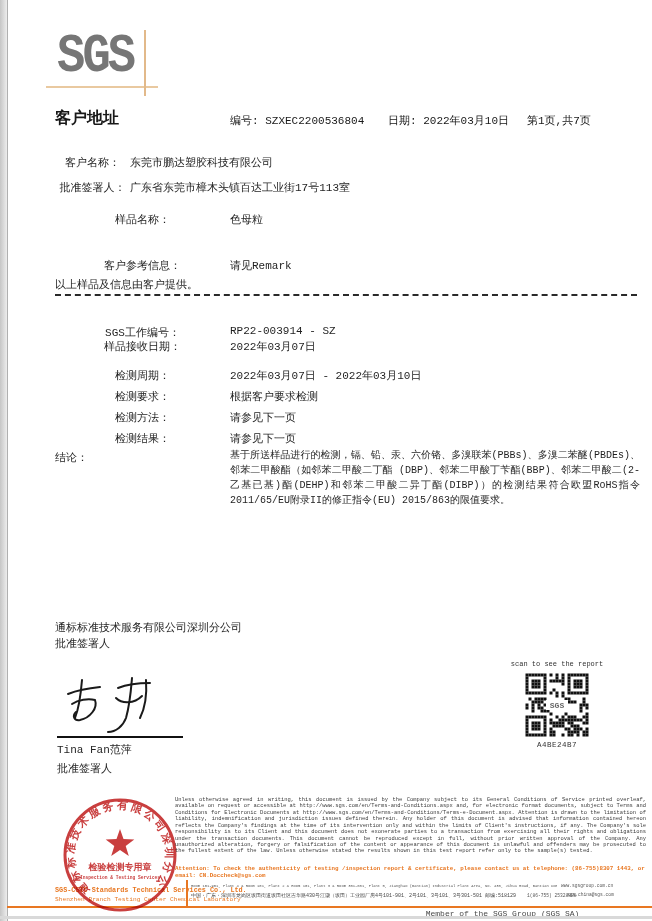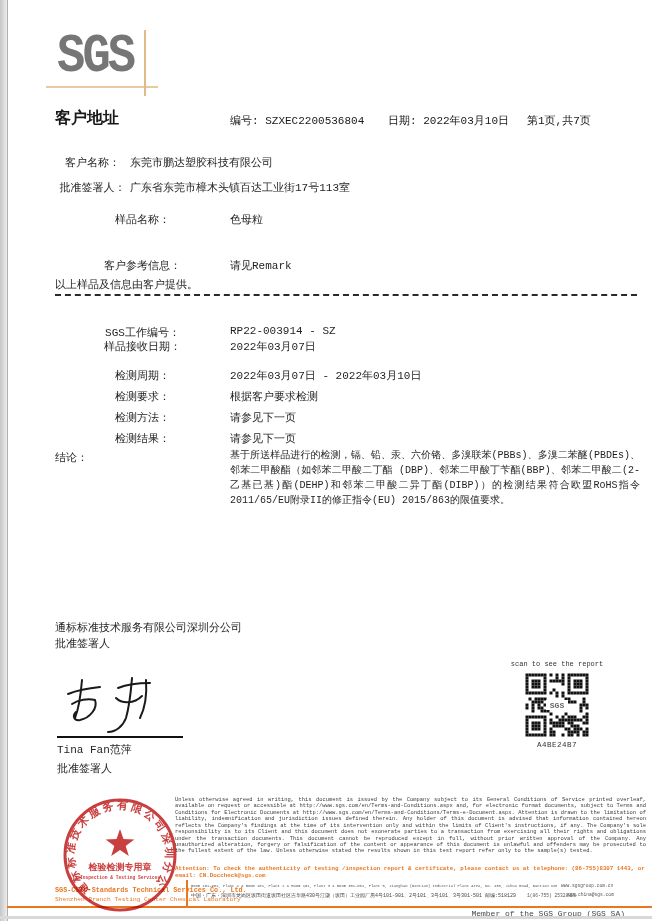"Member of the SGS Group" .member { text-align: right -> center }
